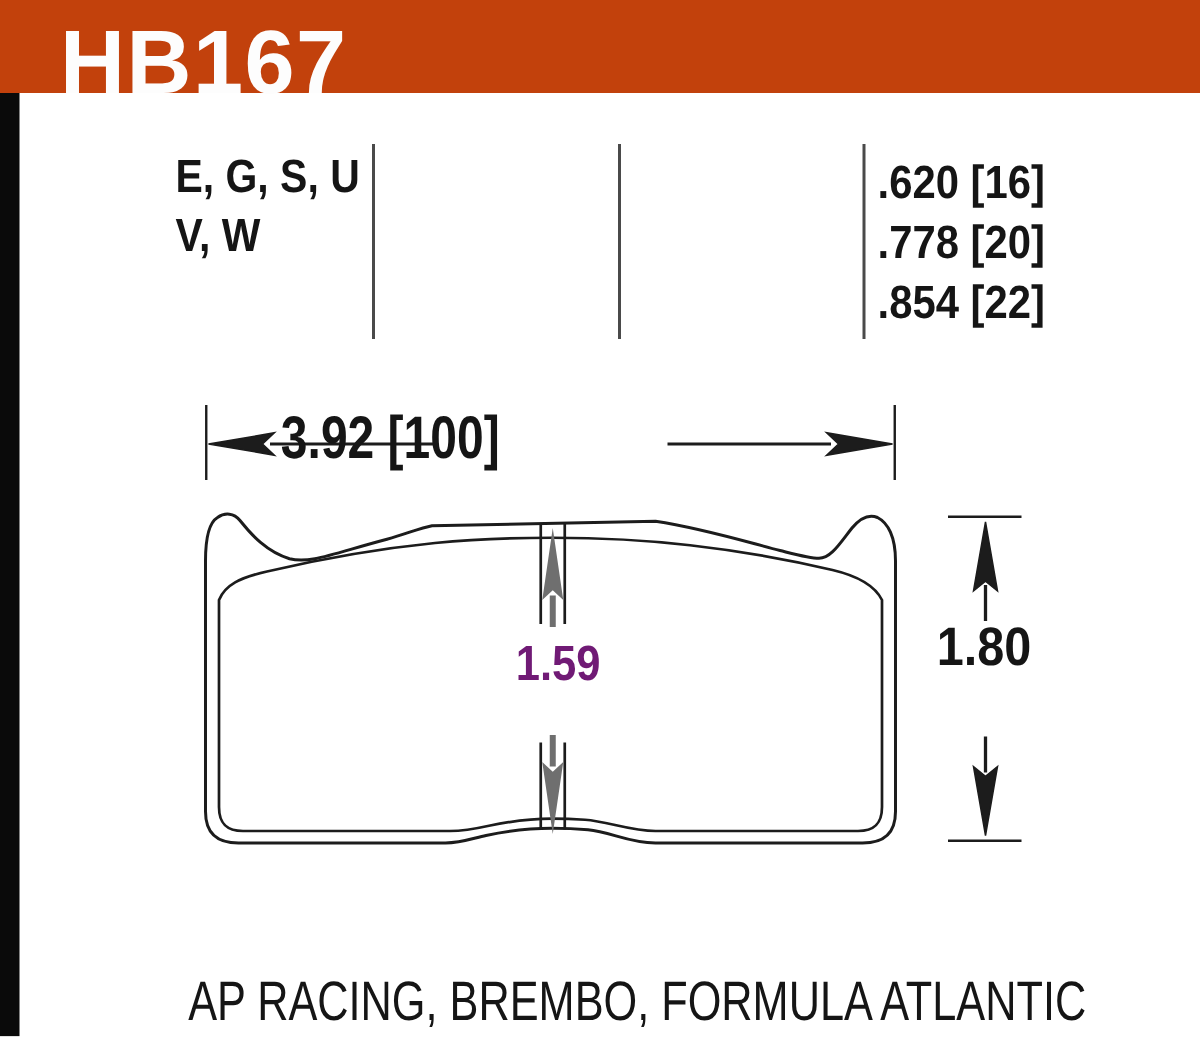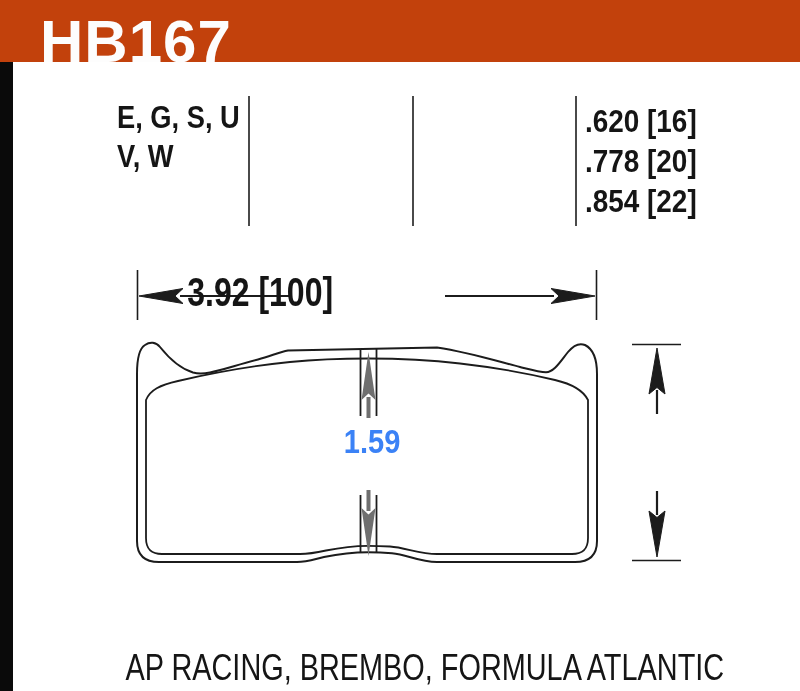"1.59" .dim-center { color: #3b82f6 -> #701a75 }
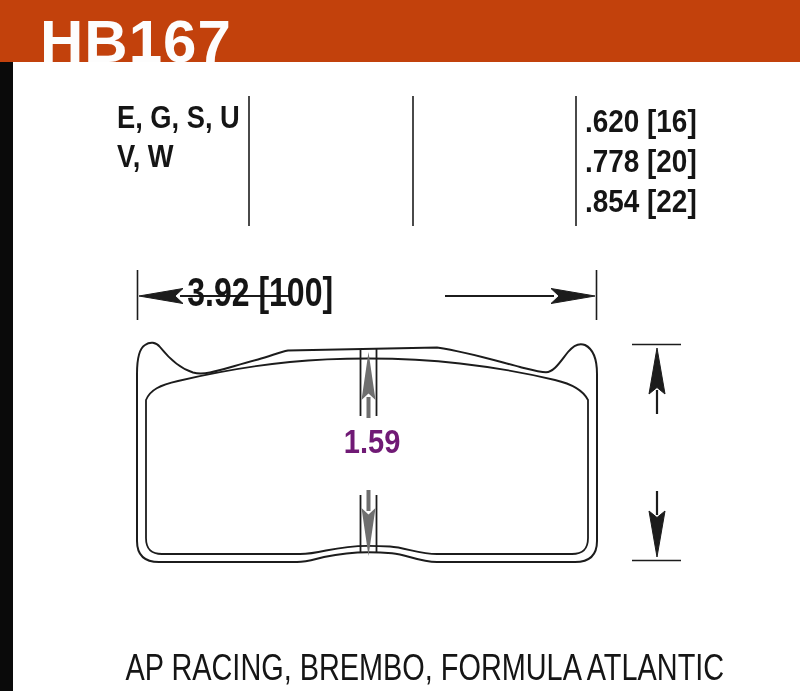"1.80" div { html: none -> <div><span>1.80</span></div> }
